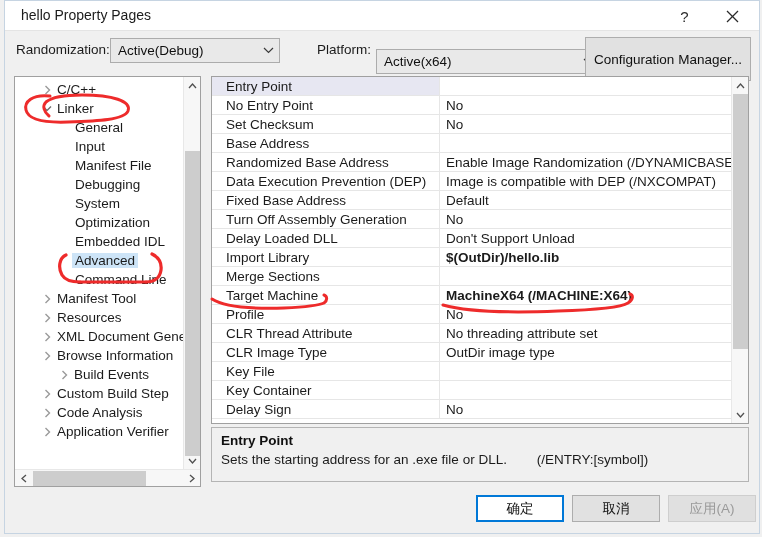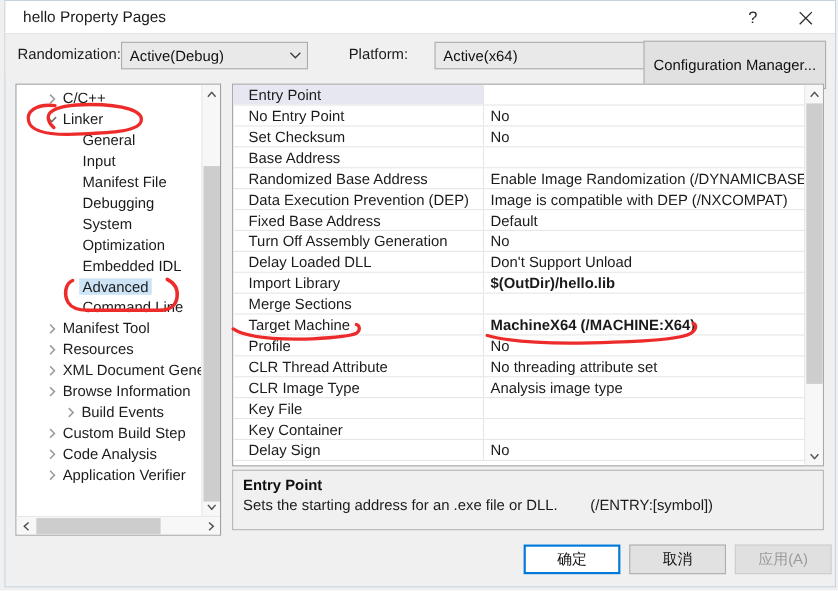"Active(x64)" div.combo { left: 390px -> 371px; margin-top: none -> 11px }
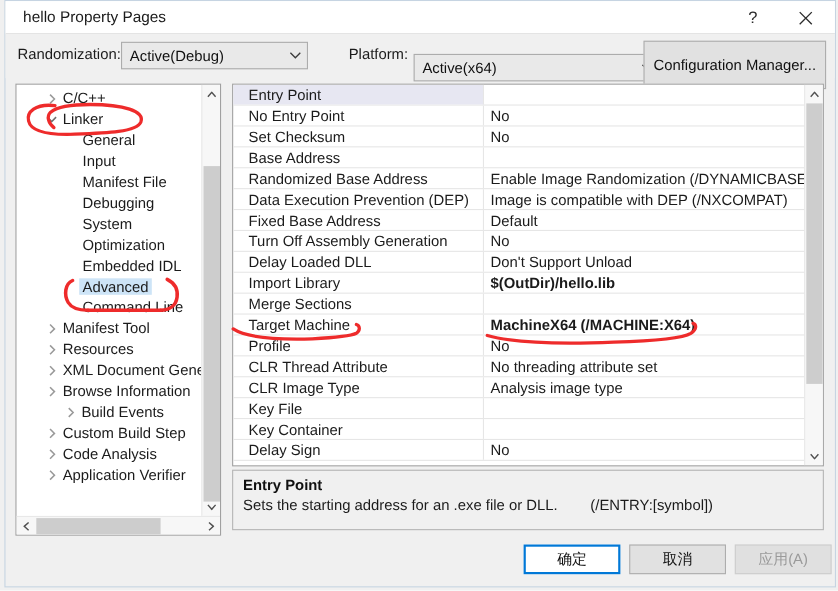"Analysis image type" div.gval { text: Analysis -> OutDir }
